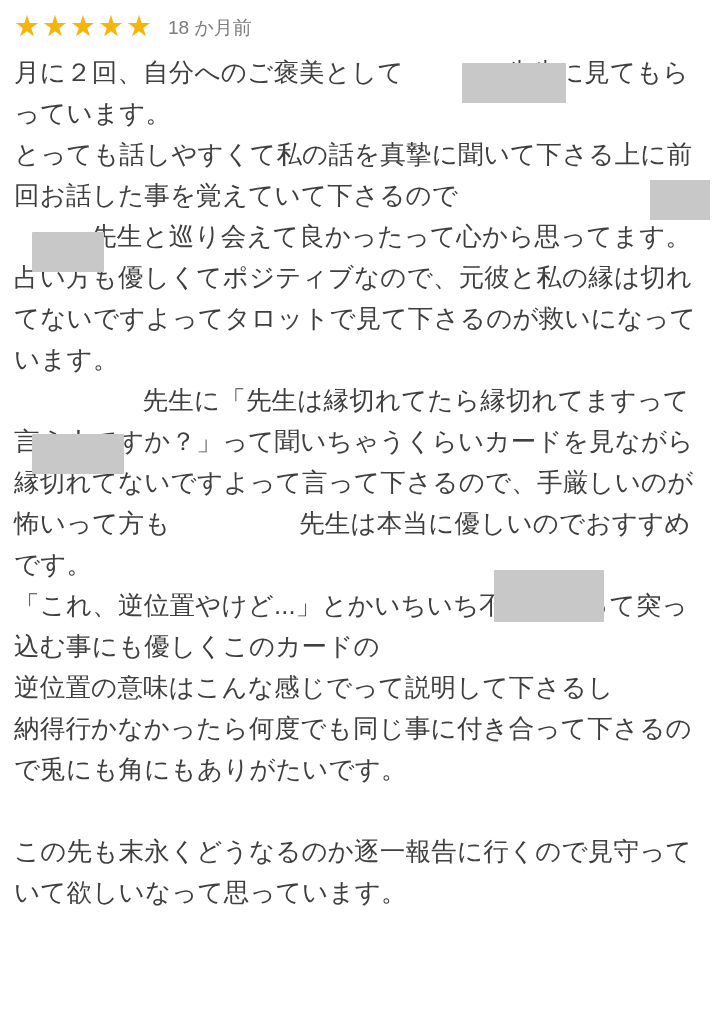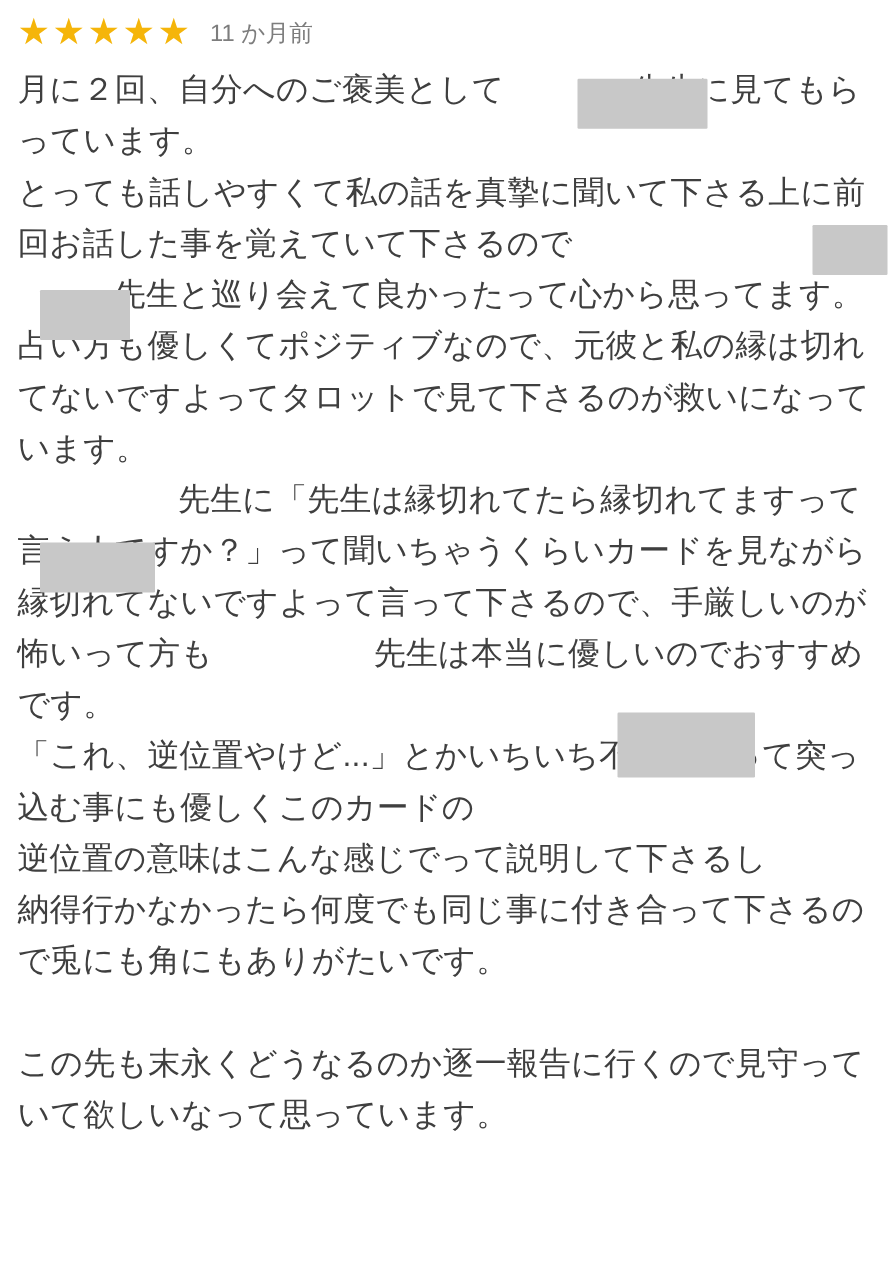"11 か月前" div.rating-date { text: 11 -> 18 }
